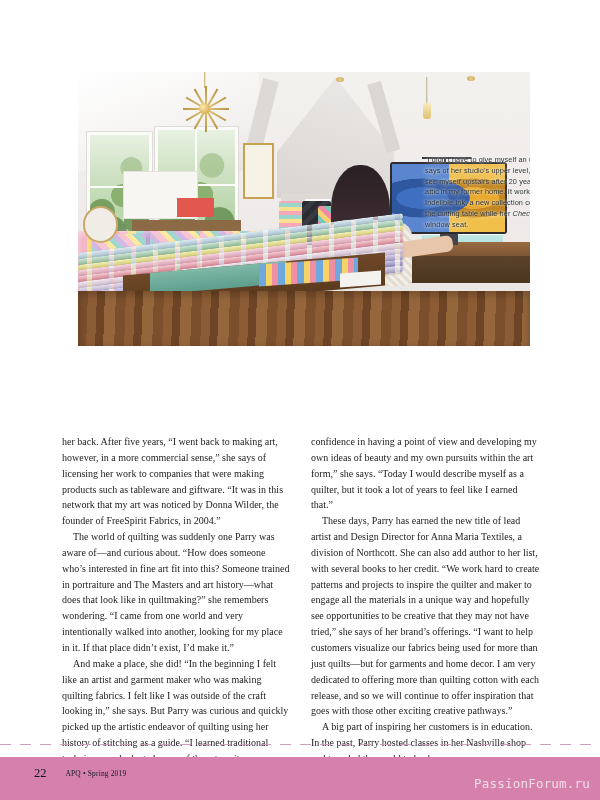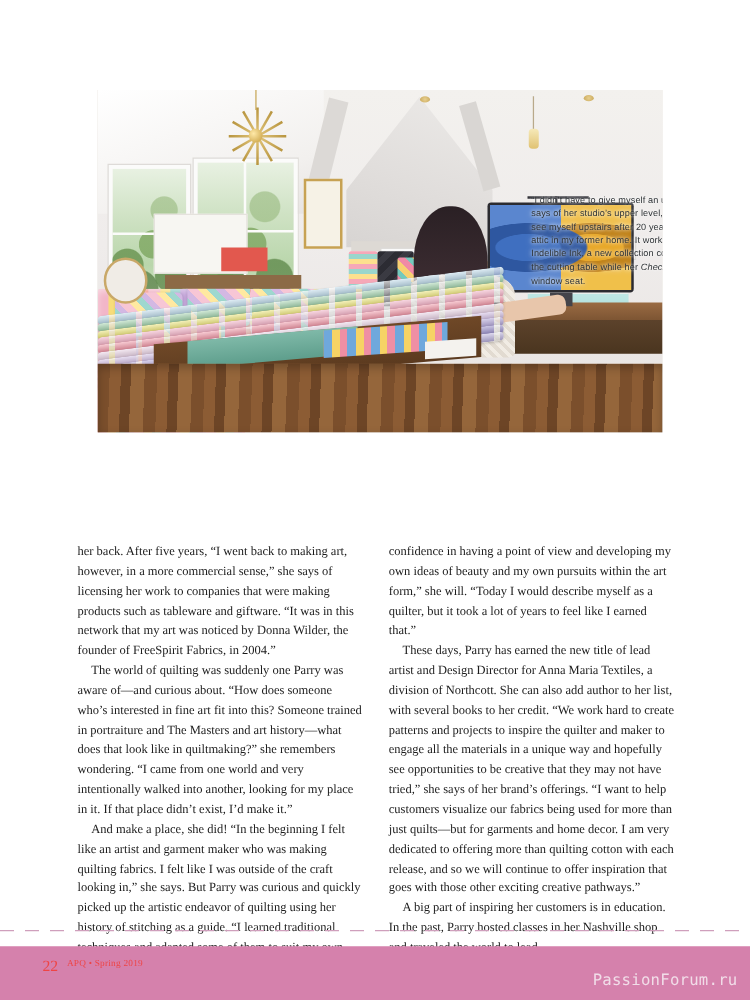"confidence in having a point" p { text: will -> says }
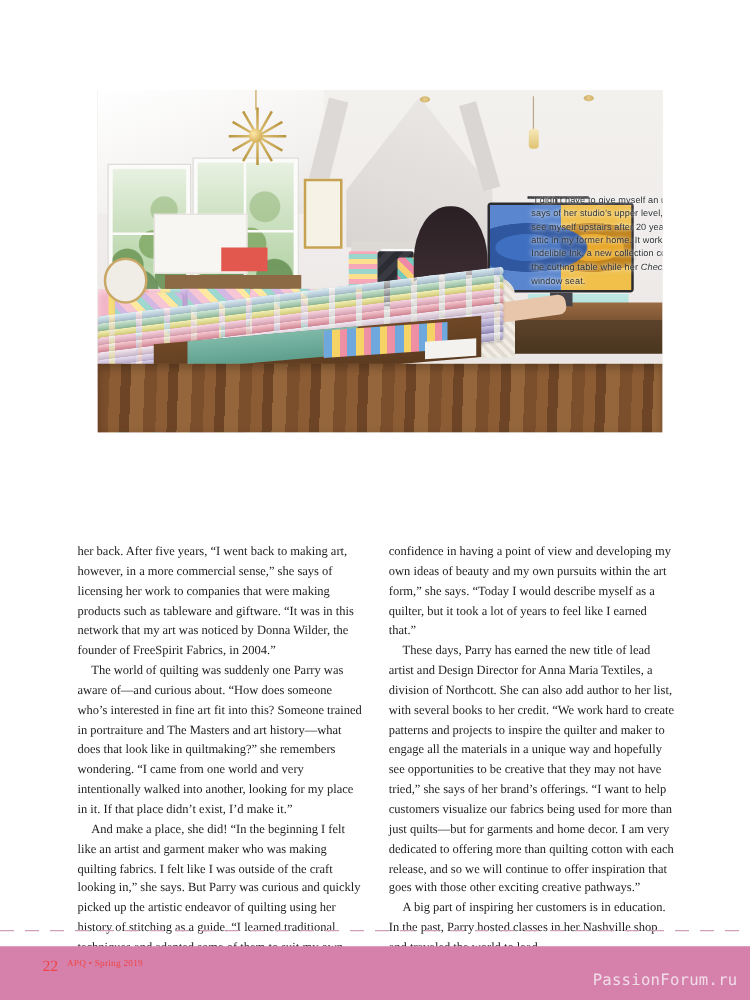"22" .folio { align-items: flex-start -> center; color: #ef4444 -> #0f172a; gap: 7px -> 19px }
